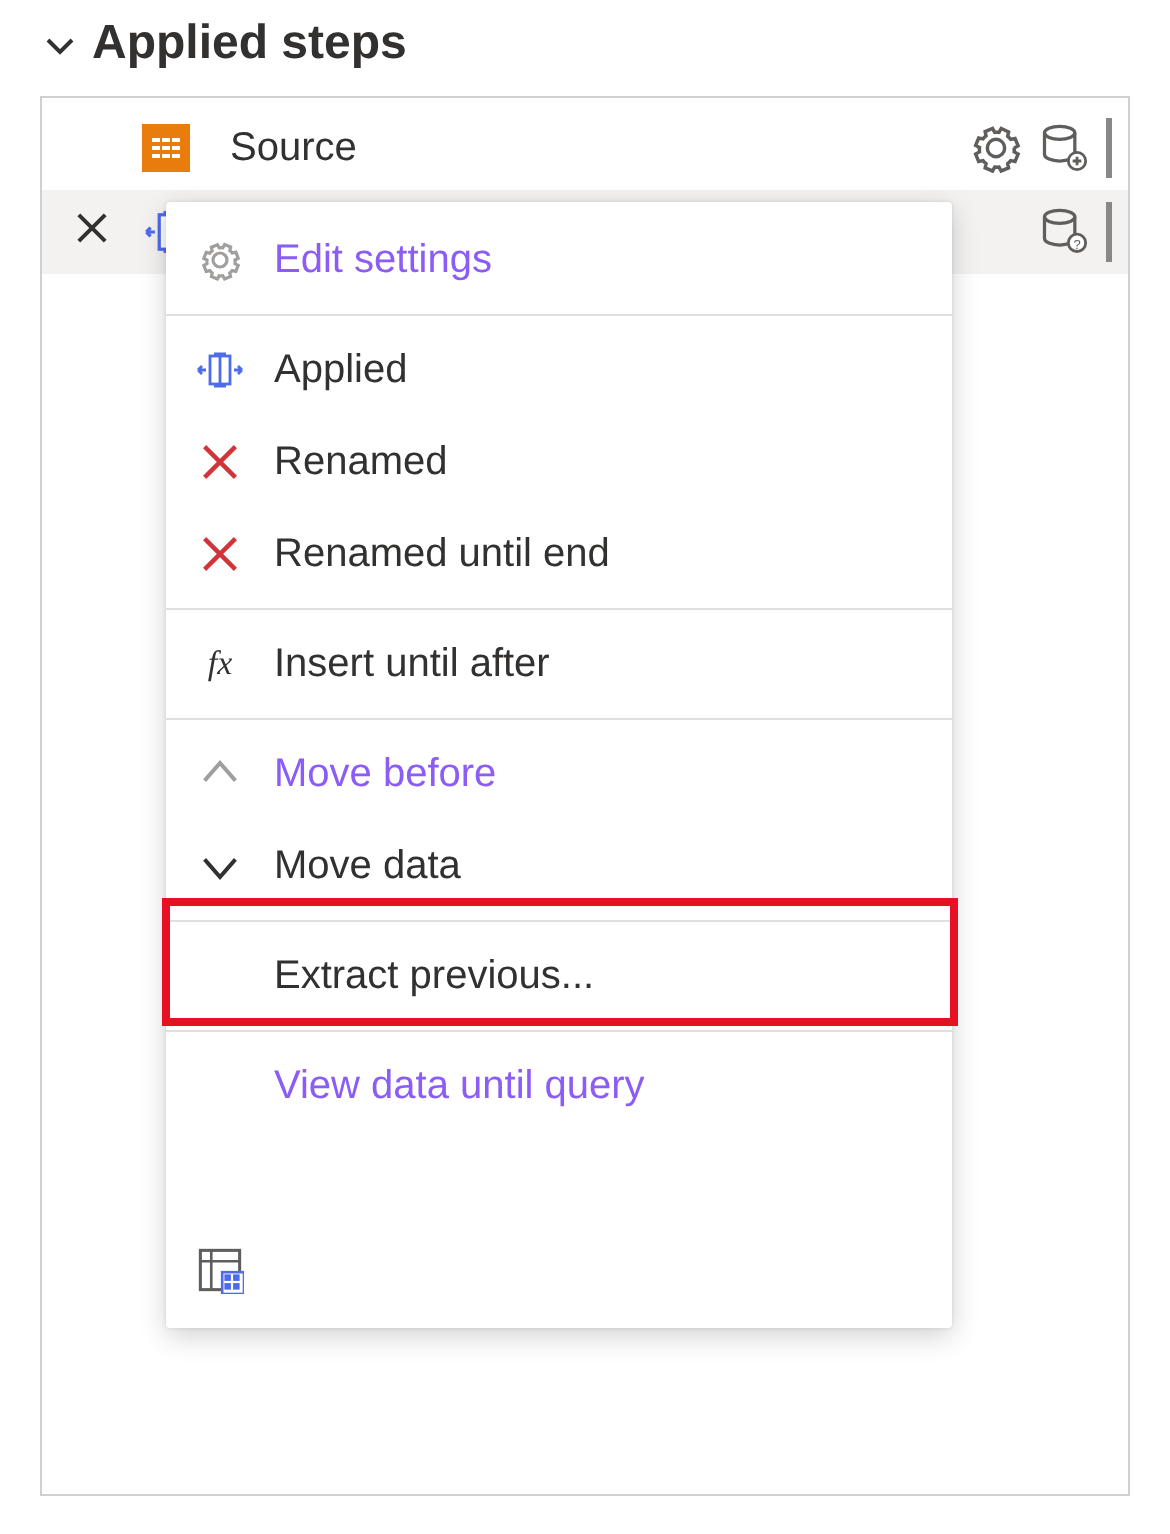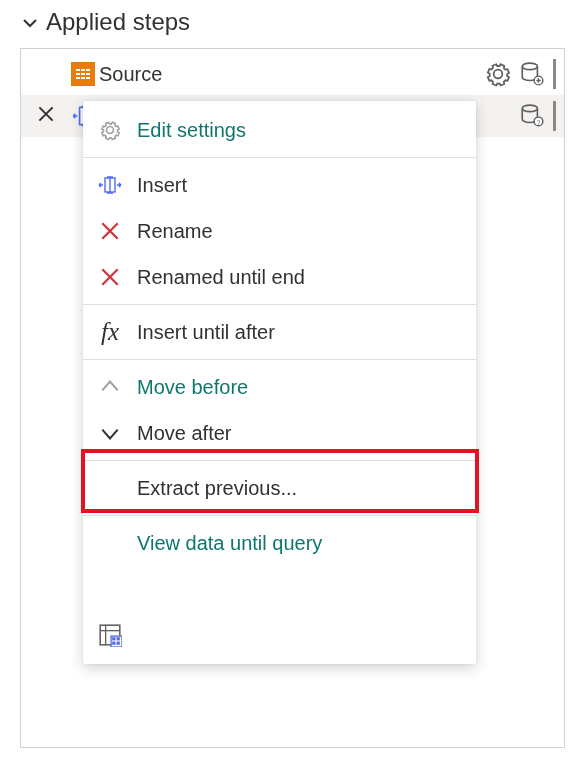"Applied steps" .section-title { font-weight: 400 -> 700 }
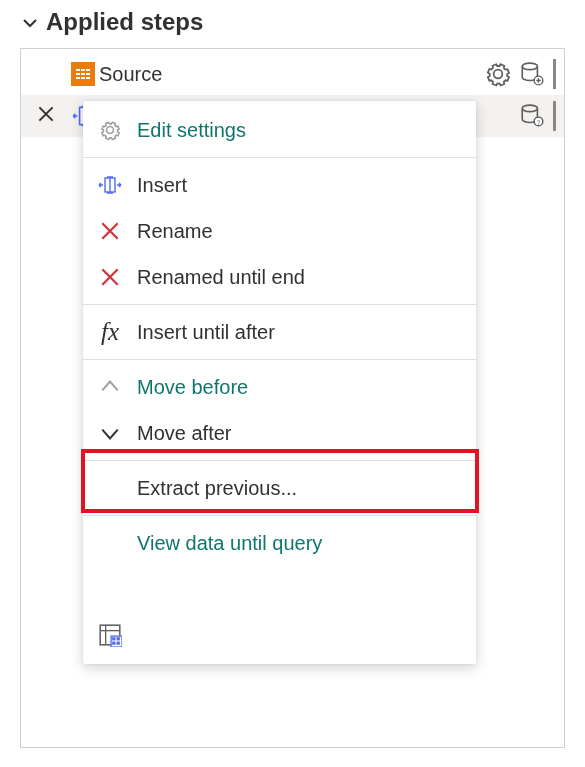"Source" .step-row { gap: 4px -> 20px }
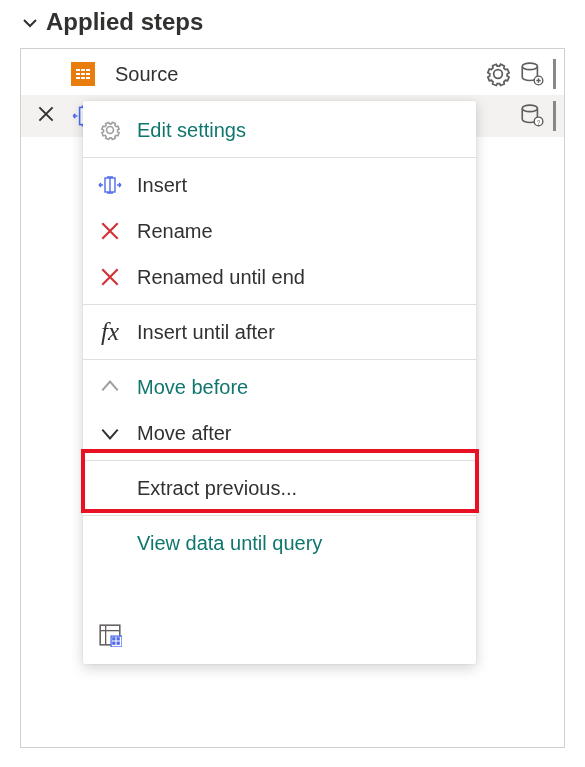"Edit settings" .menu-item.disabled { color: #0f766e -> #8b5cf6 }
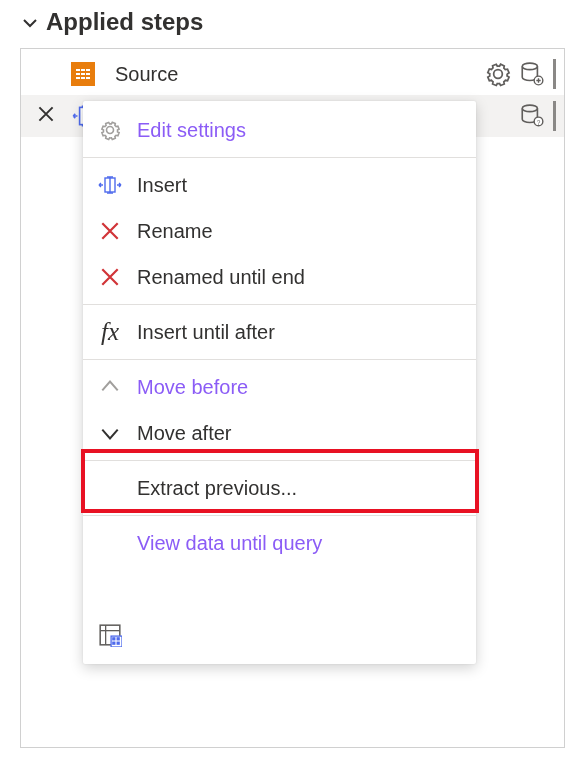"Insert" span { text: Insert -> Applied }
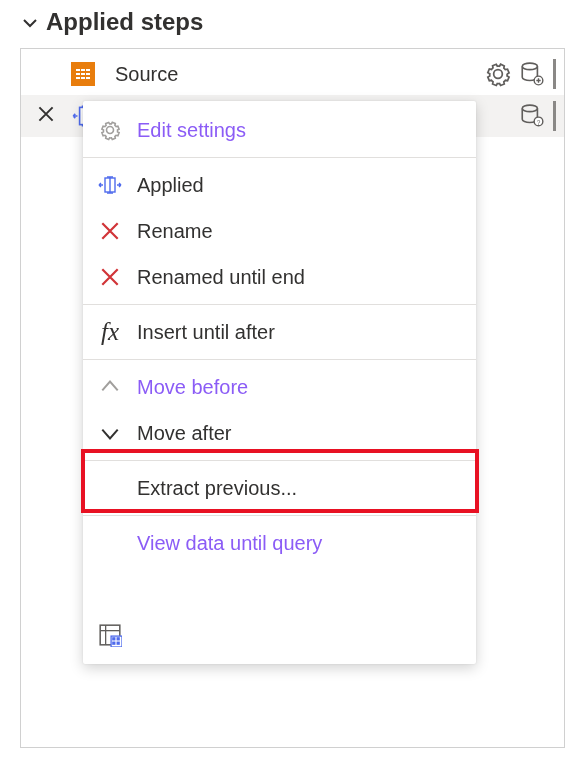"Rename" span { text: Rename -> Renamed }
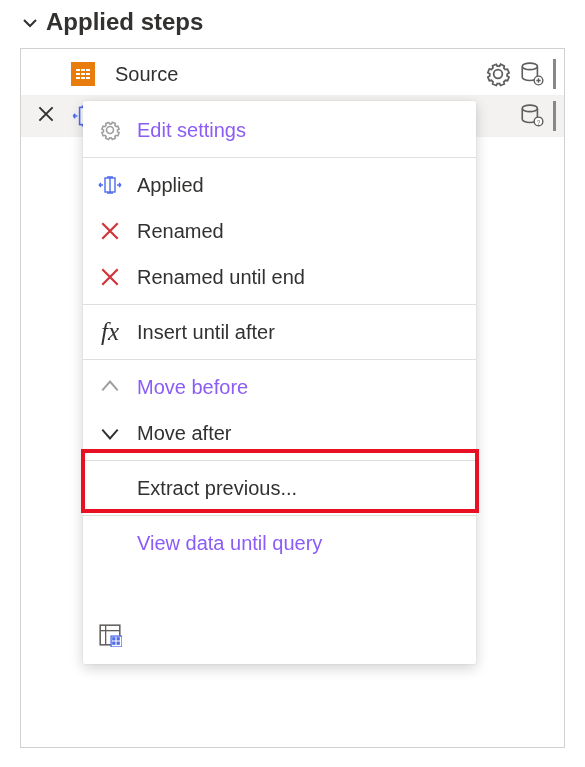"fx" span { font-size: 25px -> 17px }
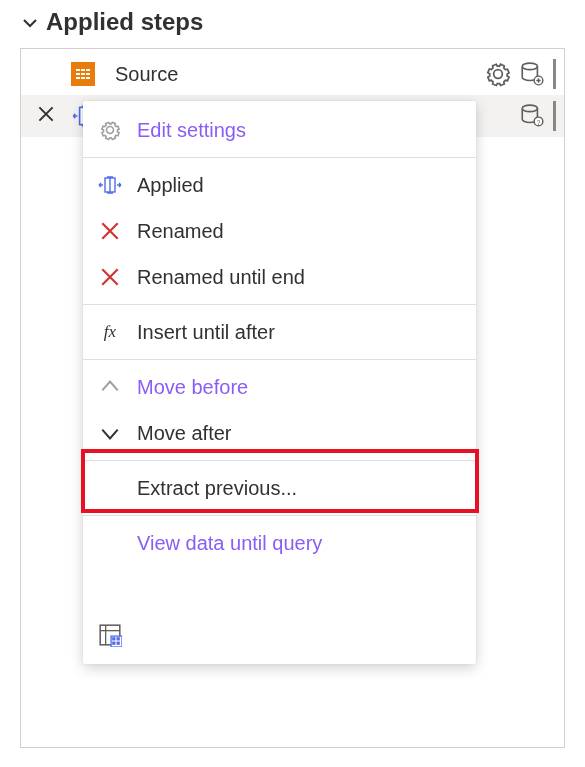"Move after" span { text: after -> data }
